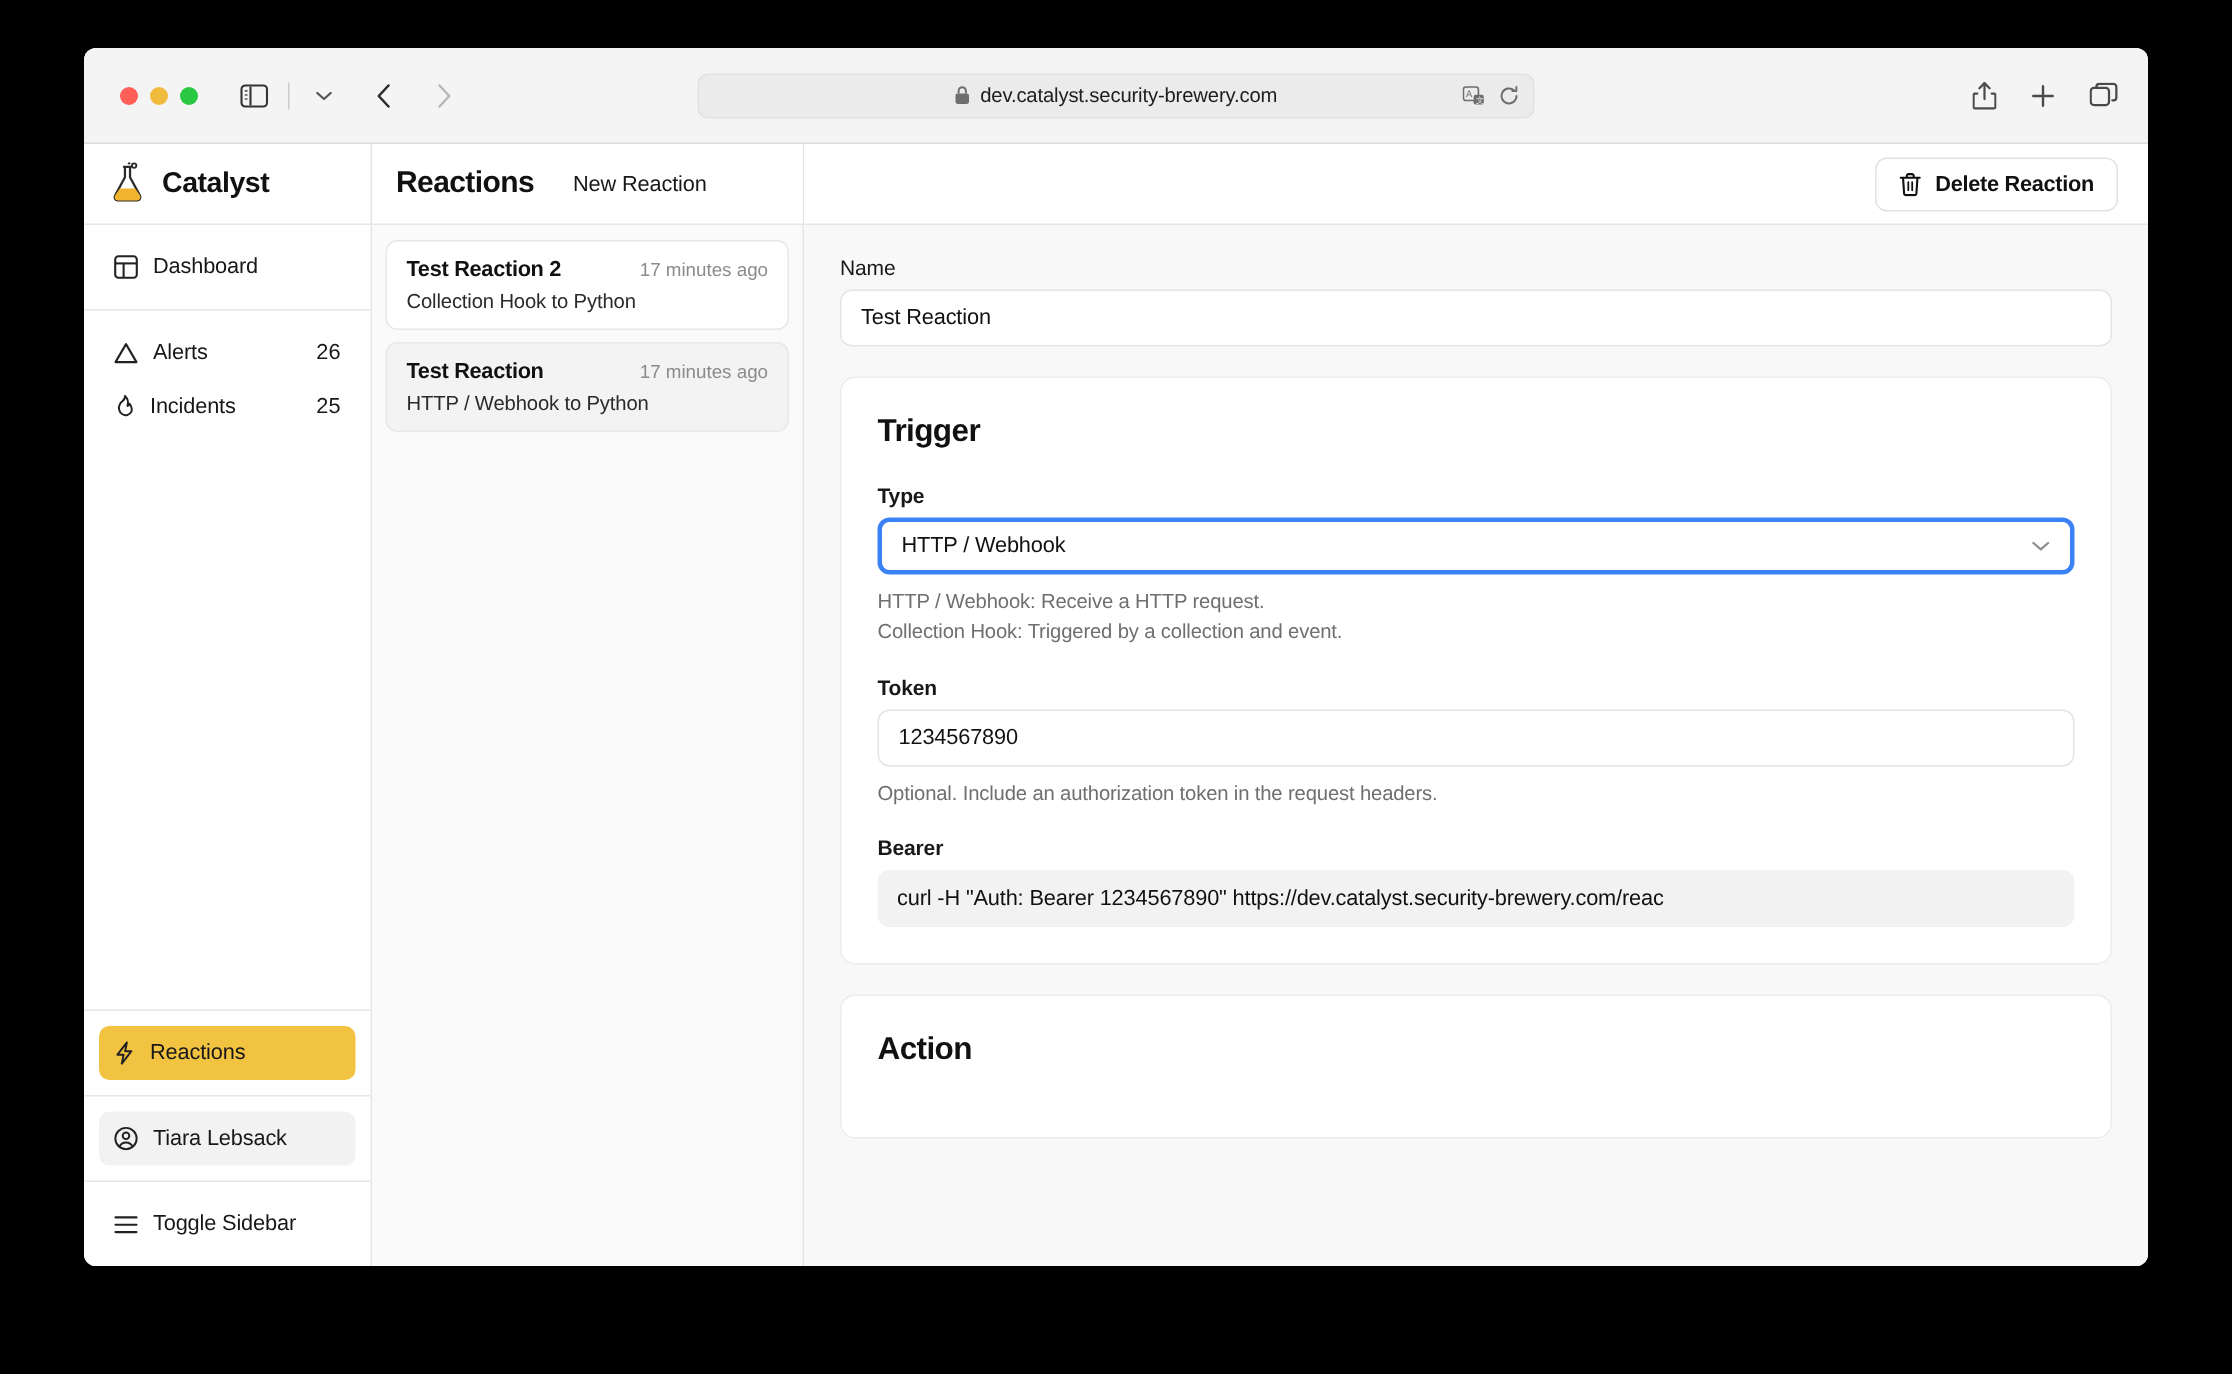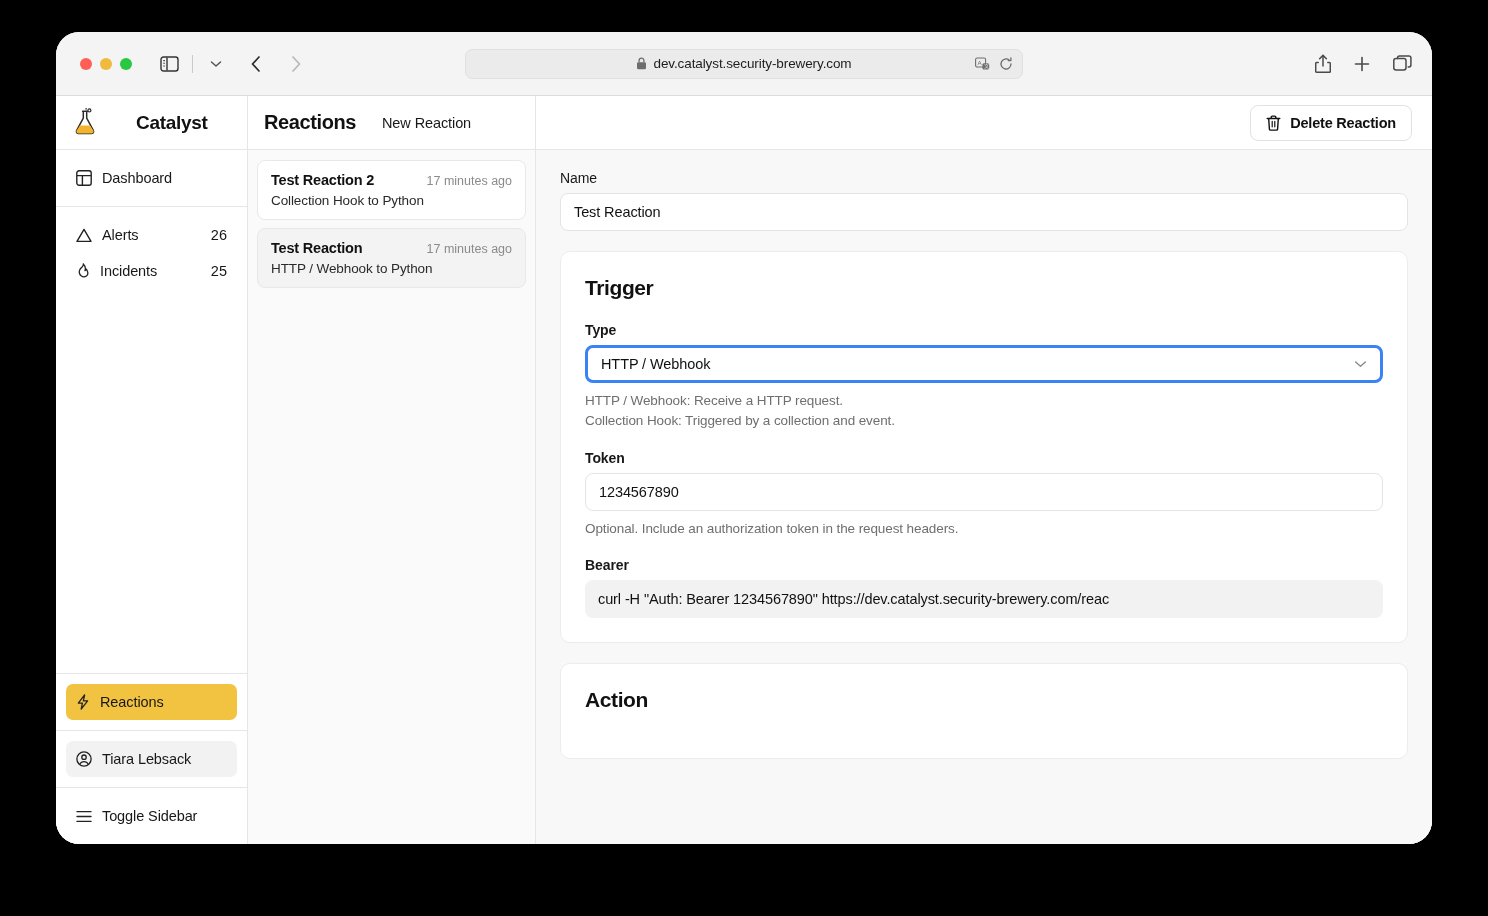"dev.catalyst.security-brewery.com" .browser-window { border-radius: 23px -> 8px }
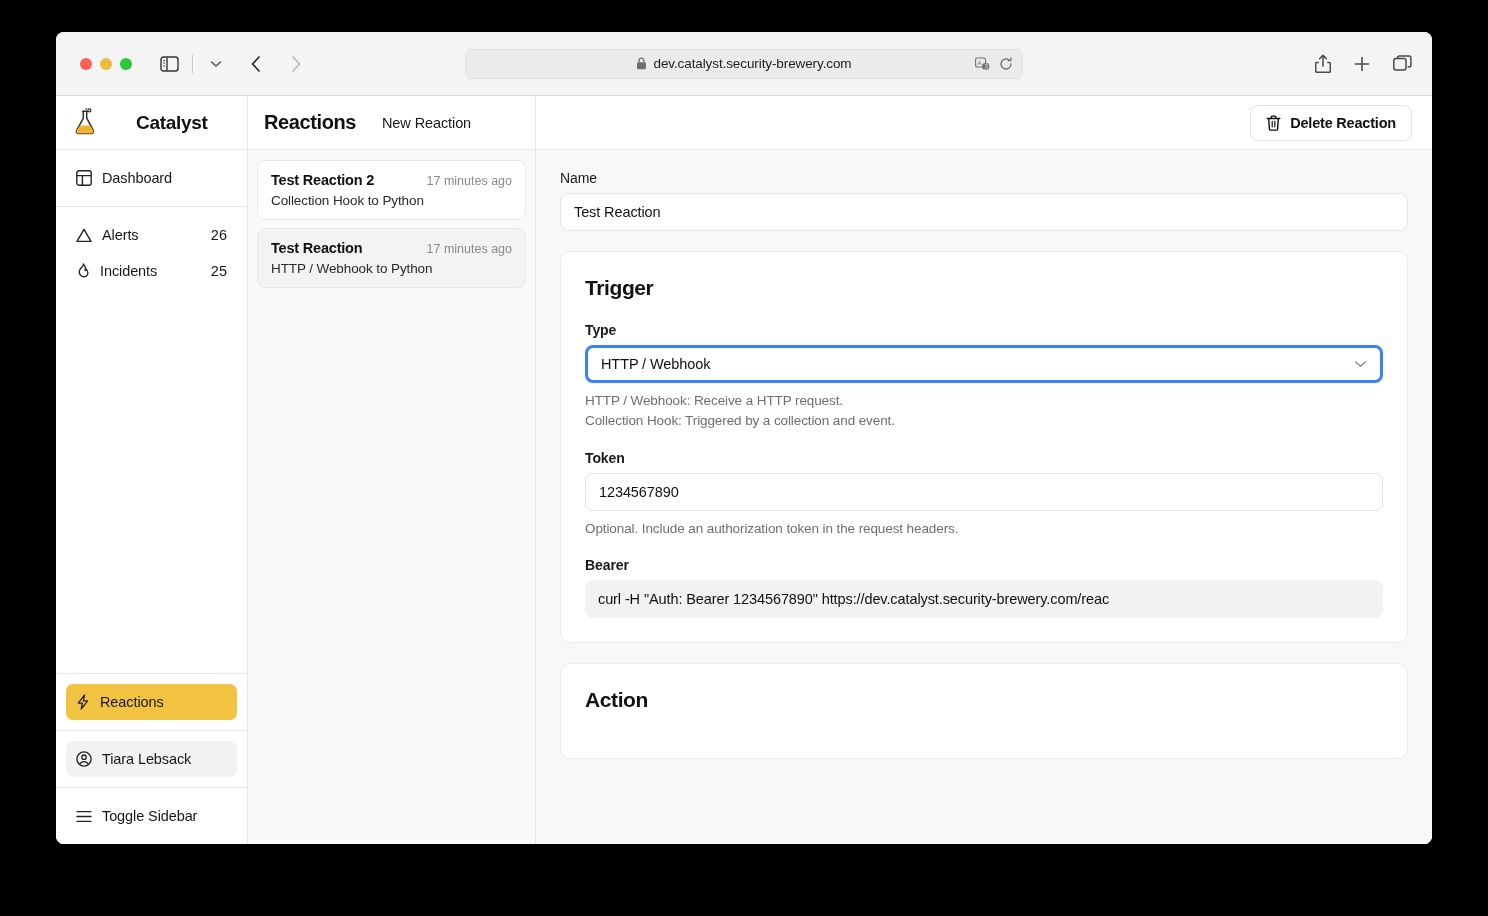"Catalyst" .brand-name { margin-left: 28px -> none }
